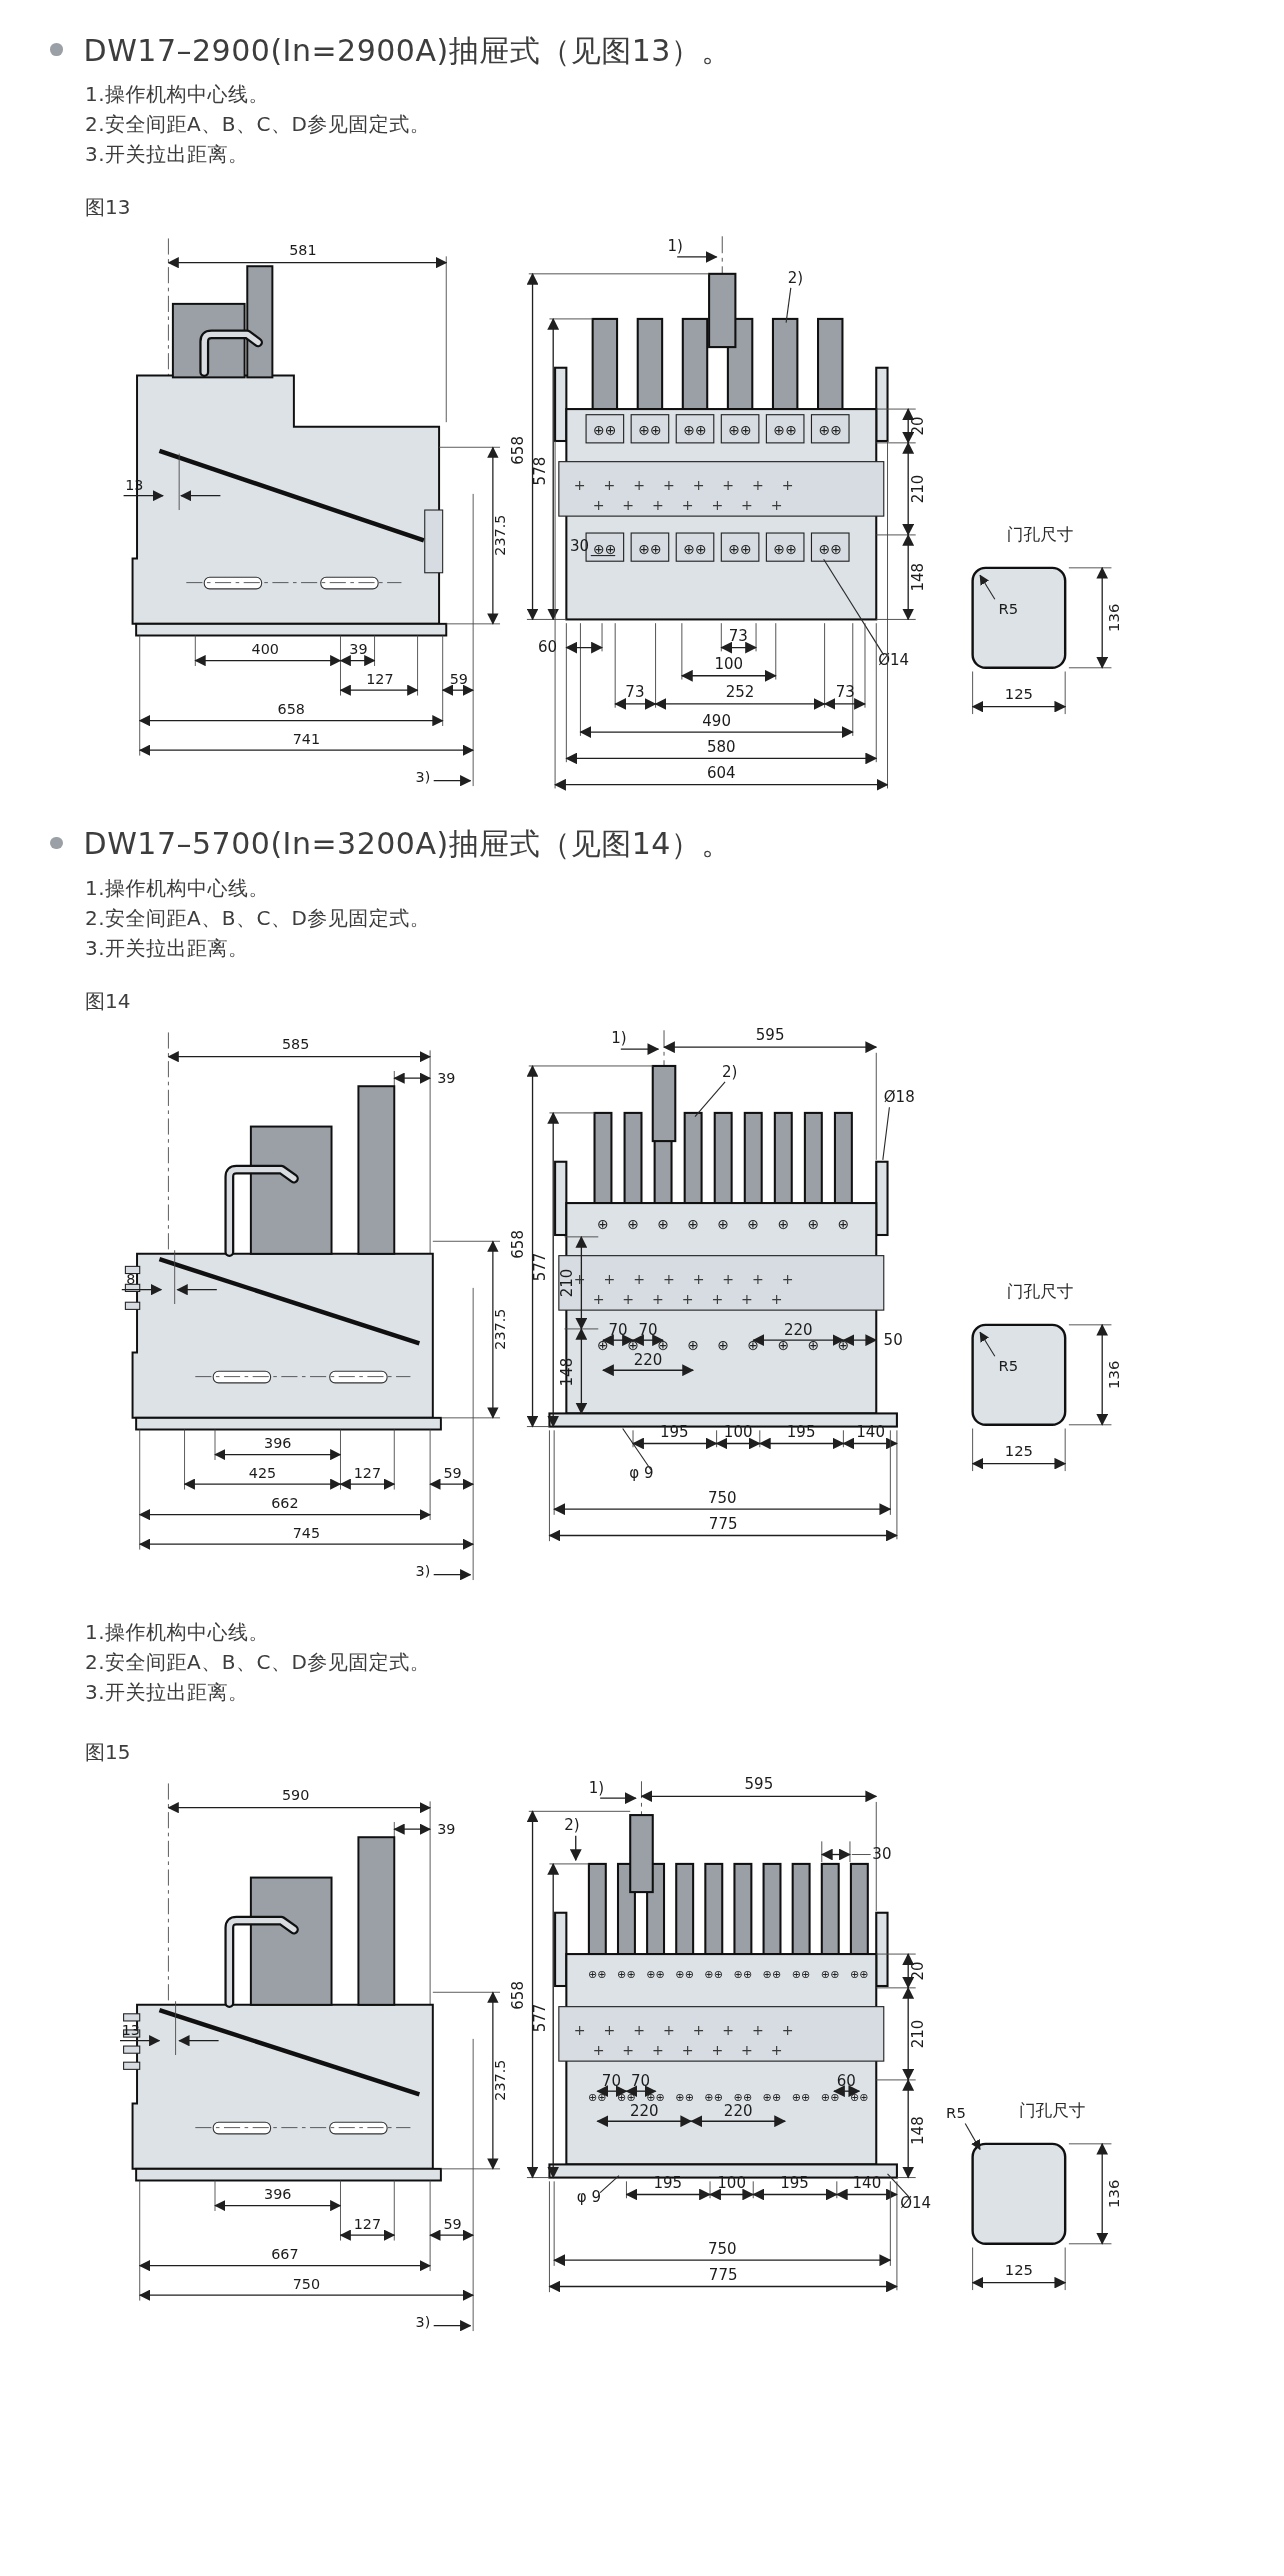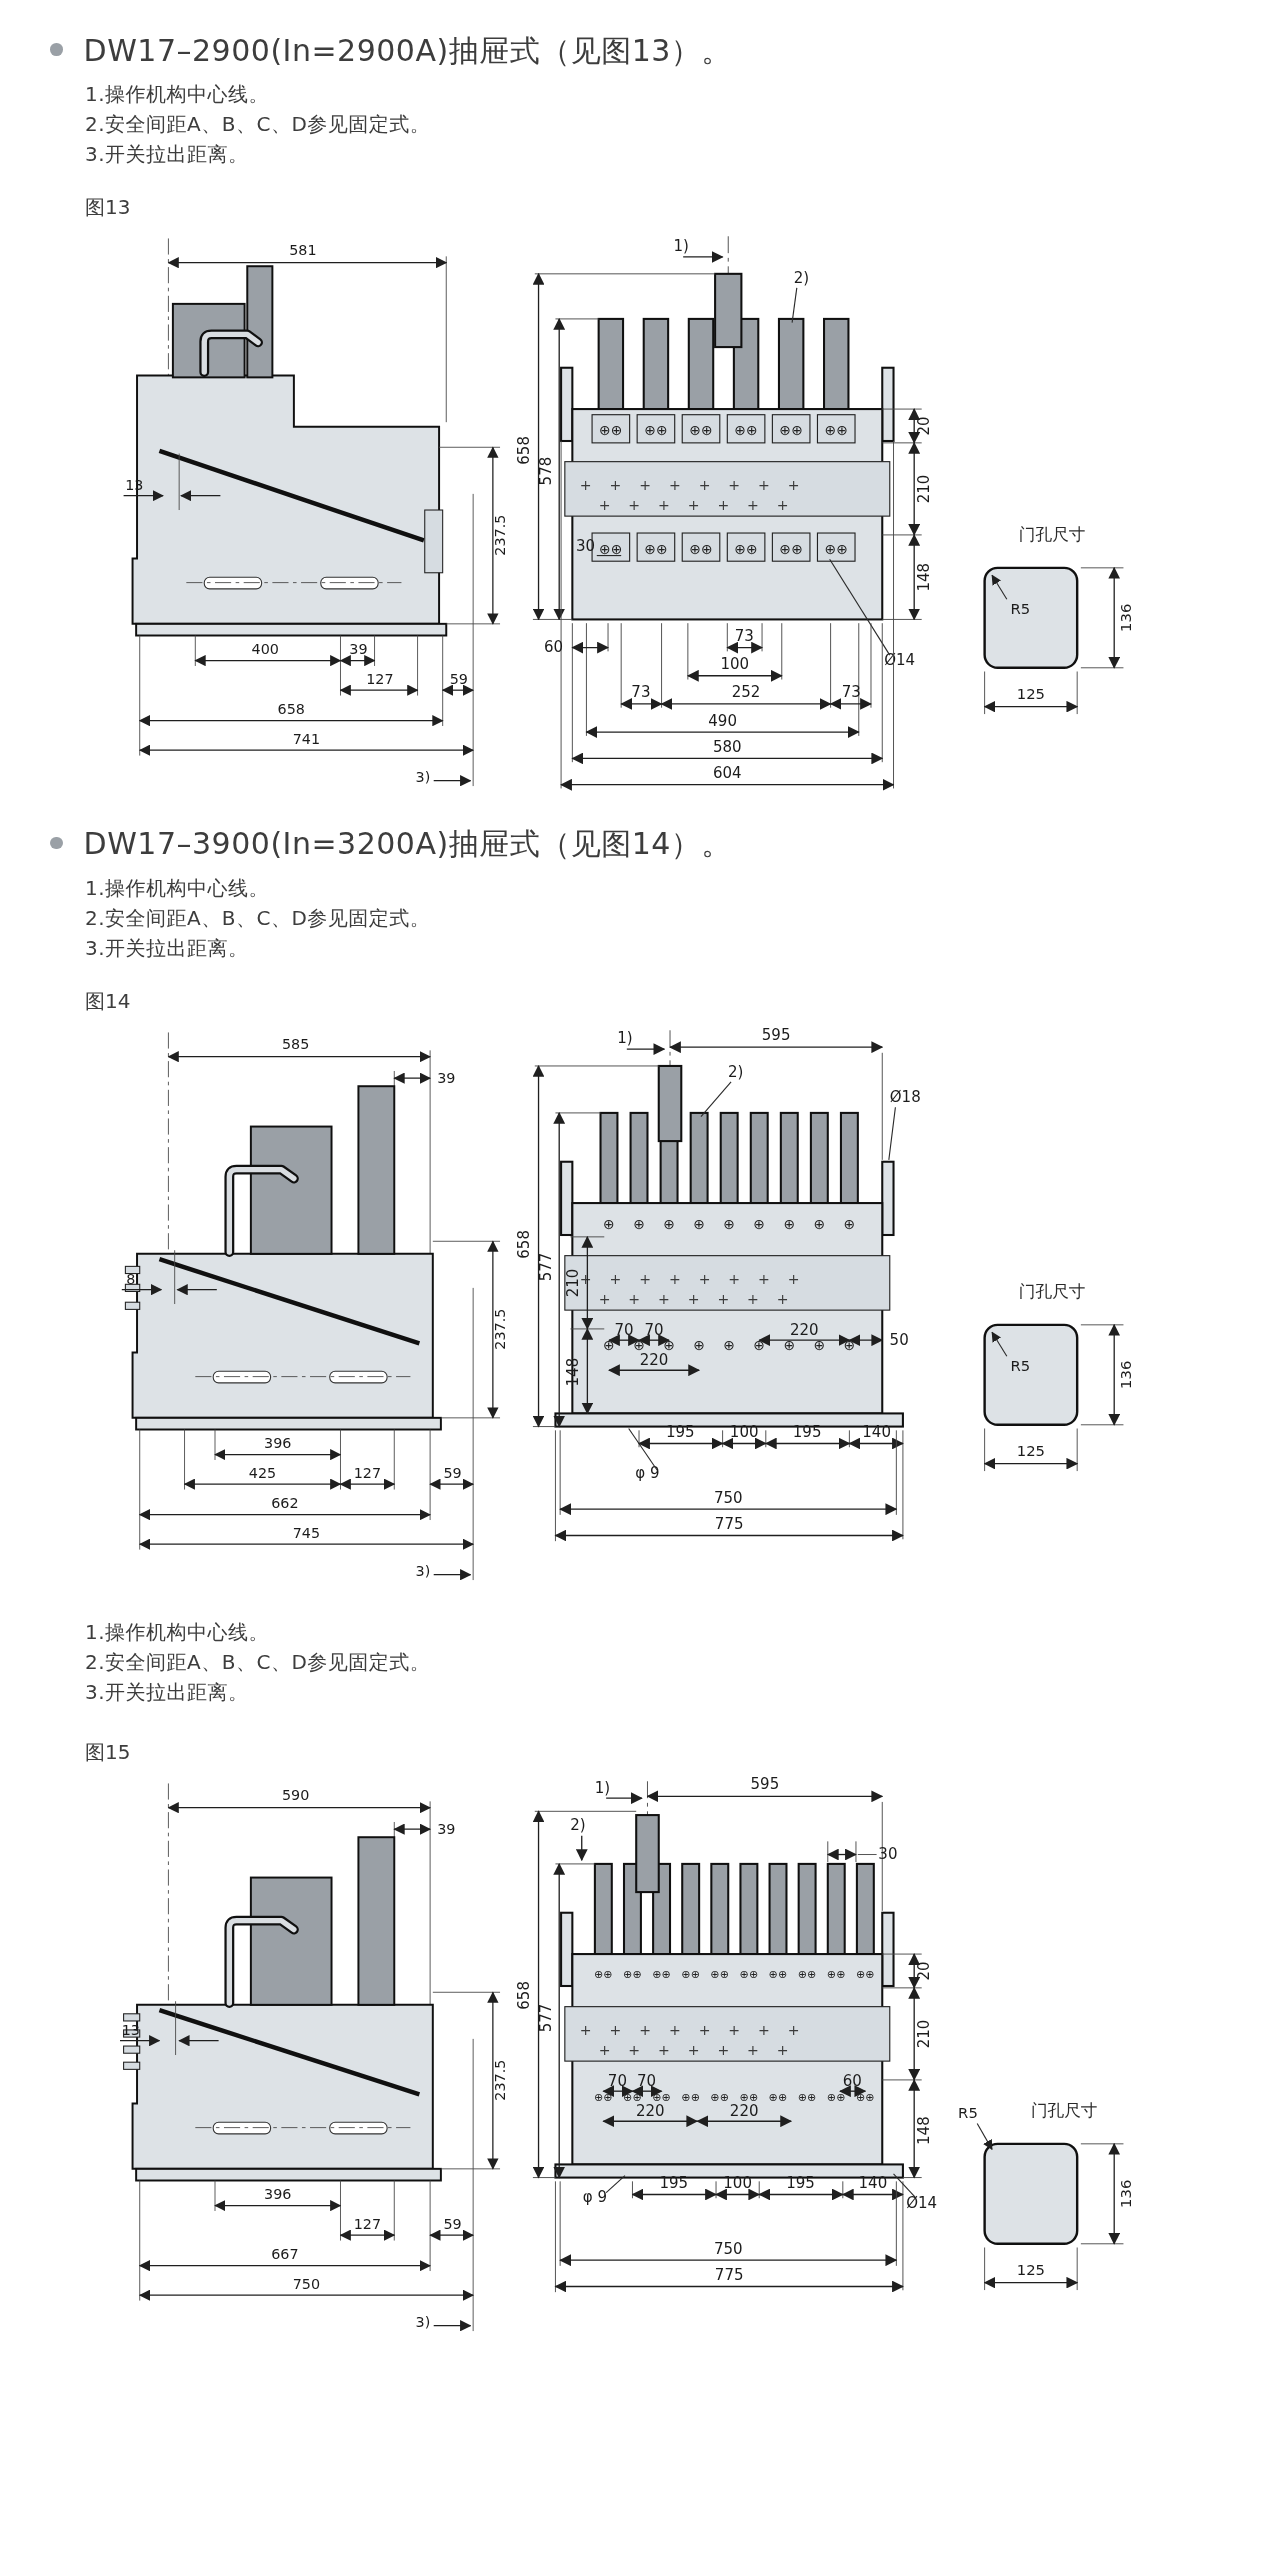"581" .figure-row { gap: 7px -> 1px }
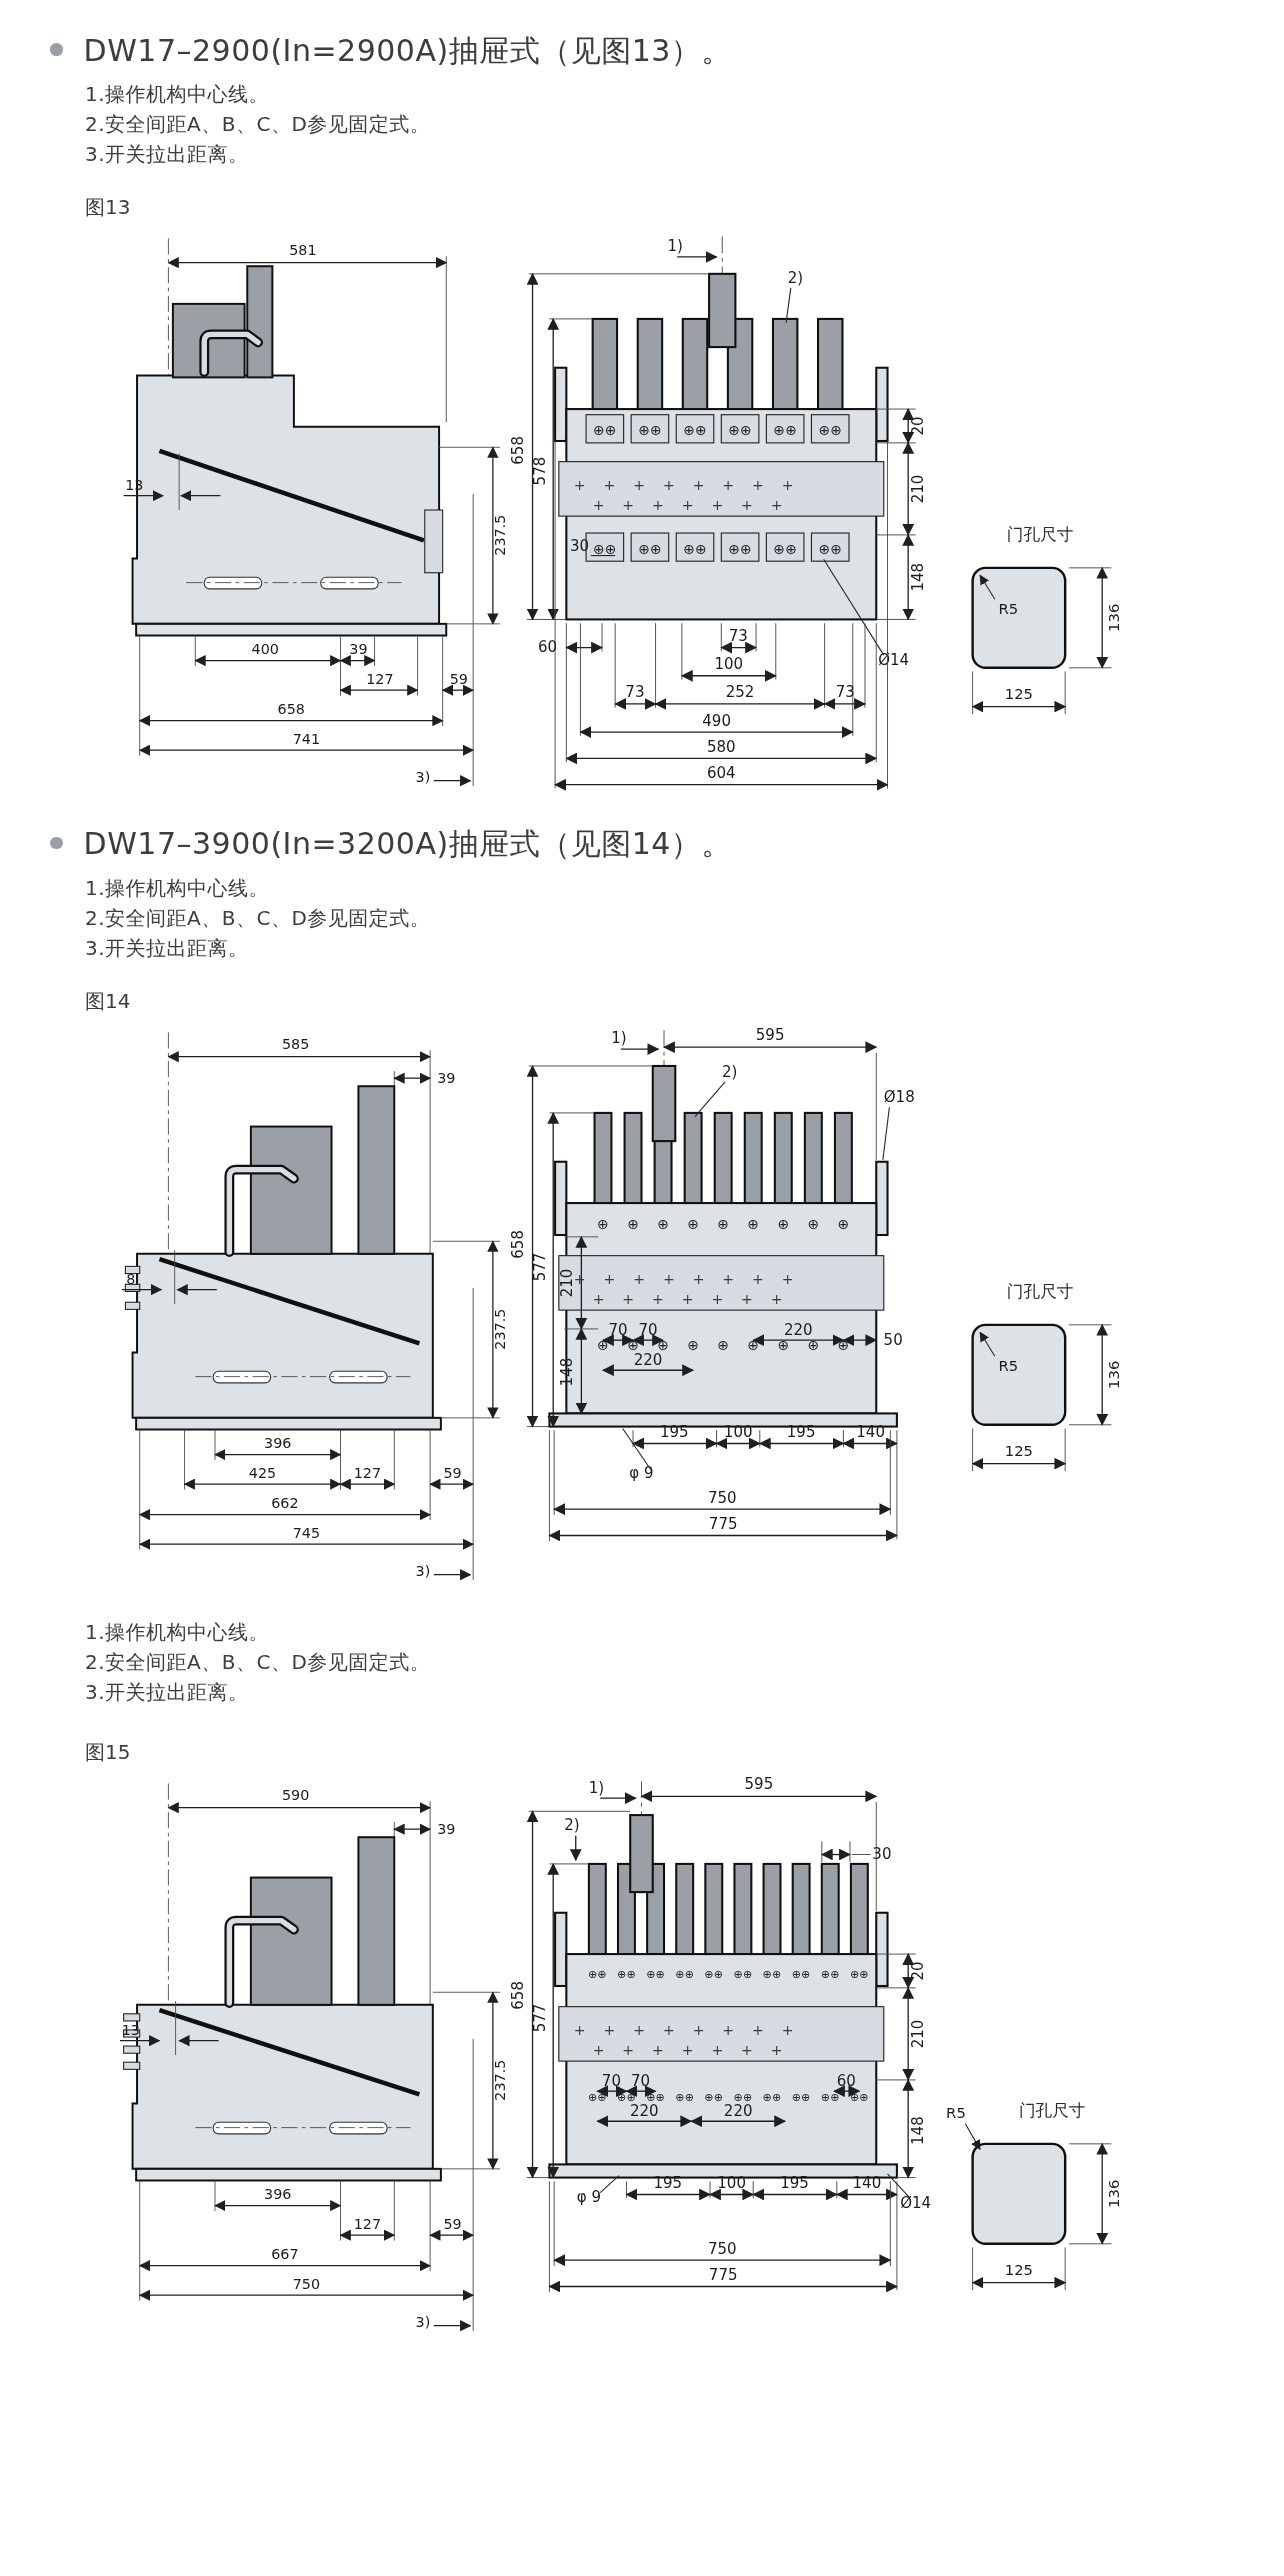"DW17–3900(In=3200A)抽屉式（见图14）。" span.bullet-text { text: 3900 -> 5700 }
